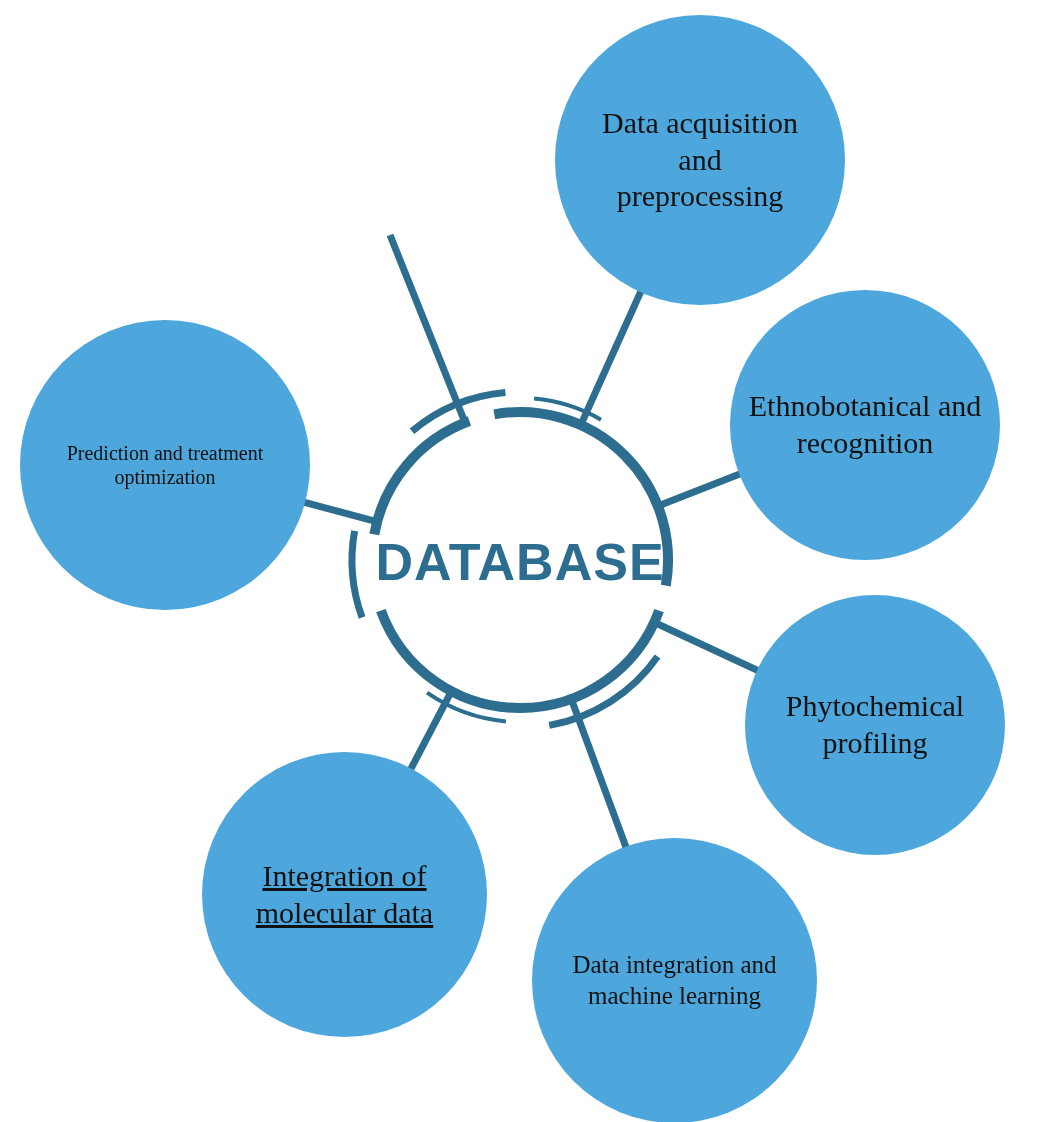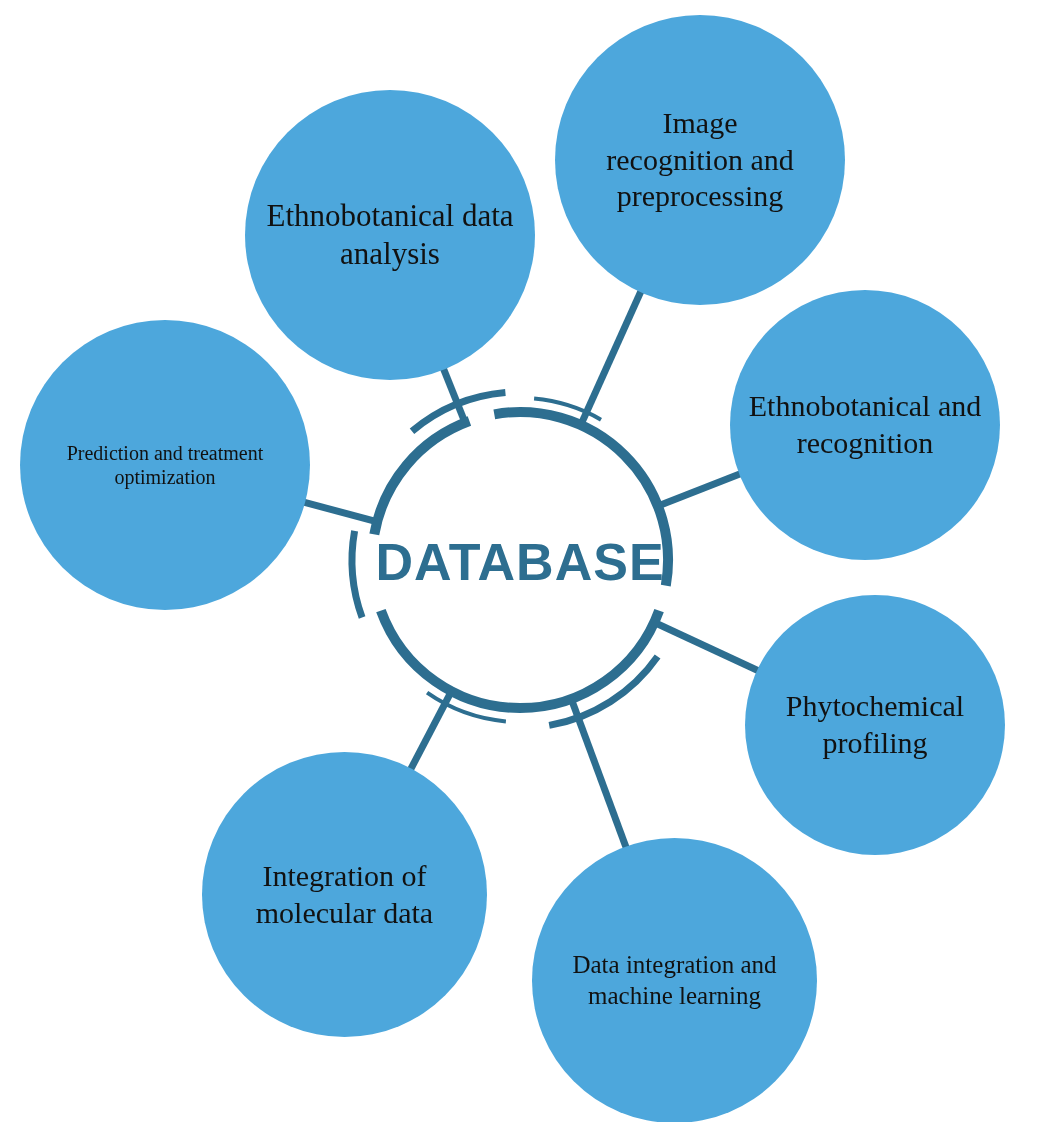"Image recognition and preprocessing" span.lbl { text: Image recognition -> Data acquisition }
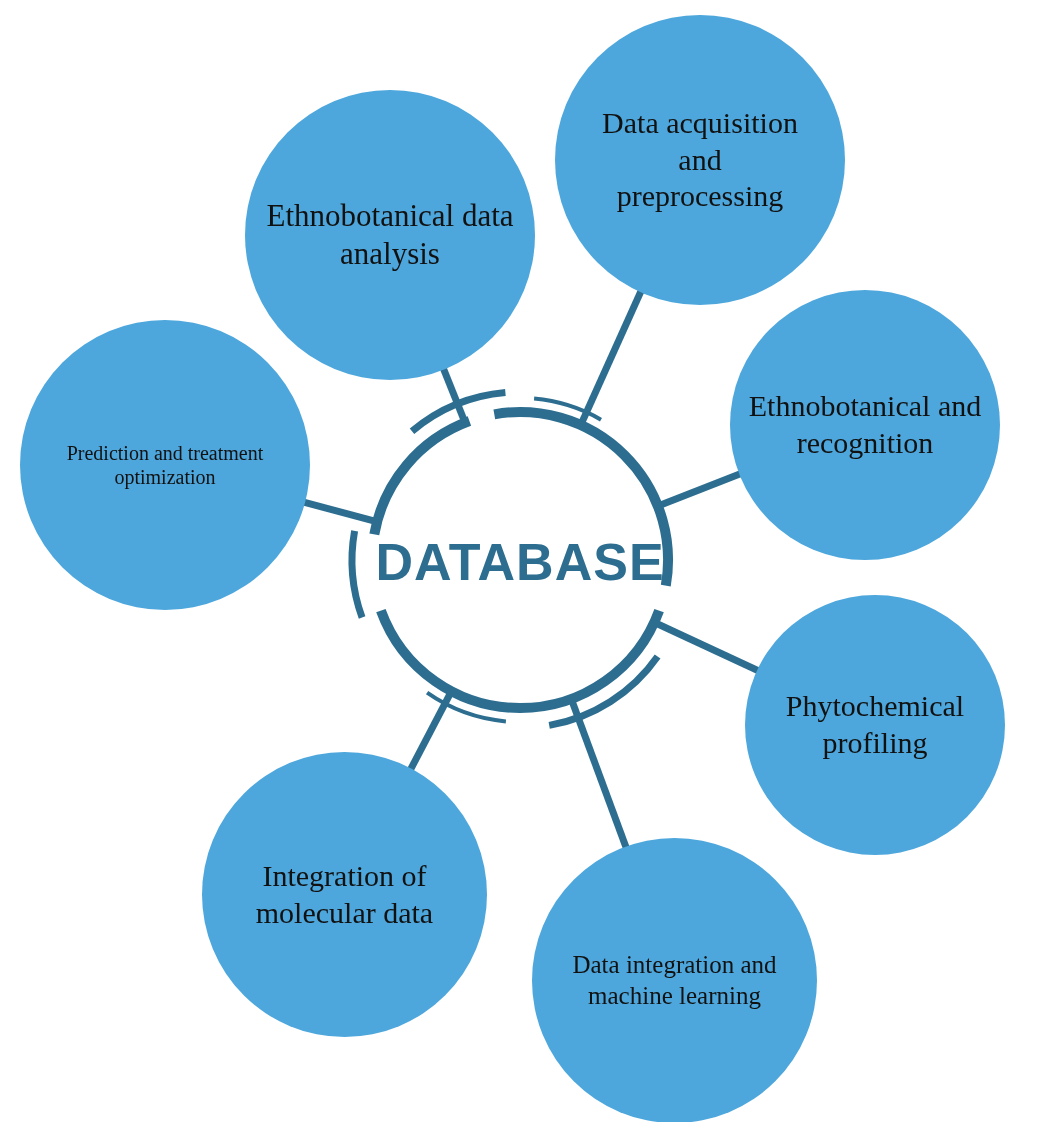"Ethnobotanical data analysis" div.node { html: <div> <span>Ethnobotanical data analysis</span> </div> -> none }
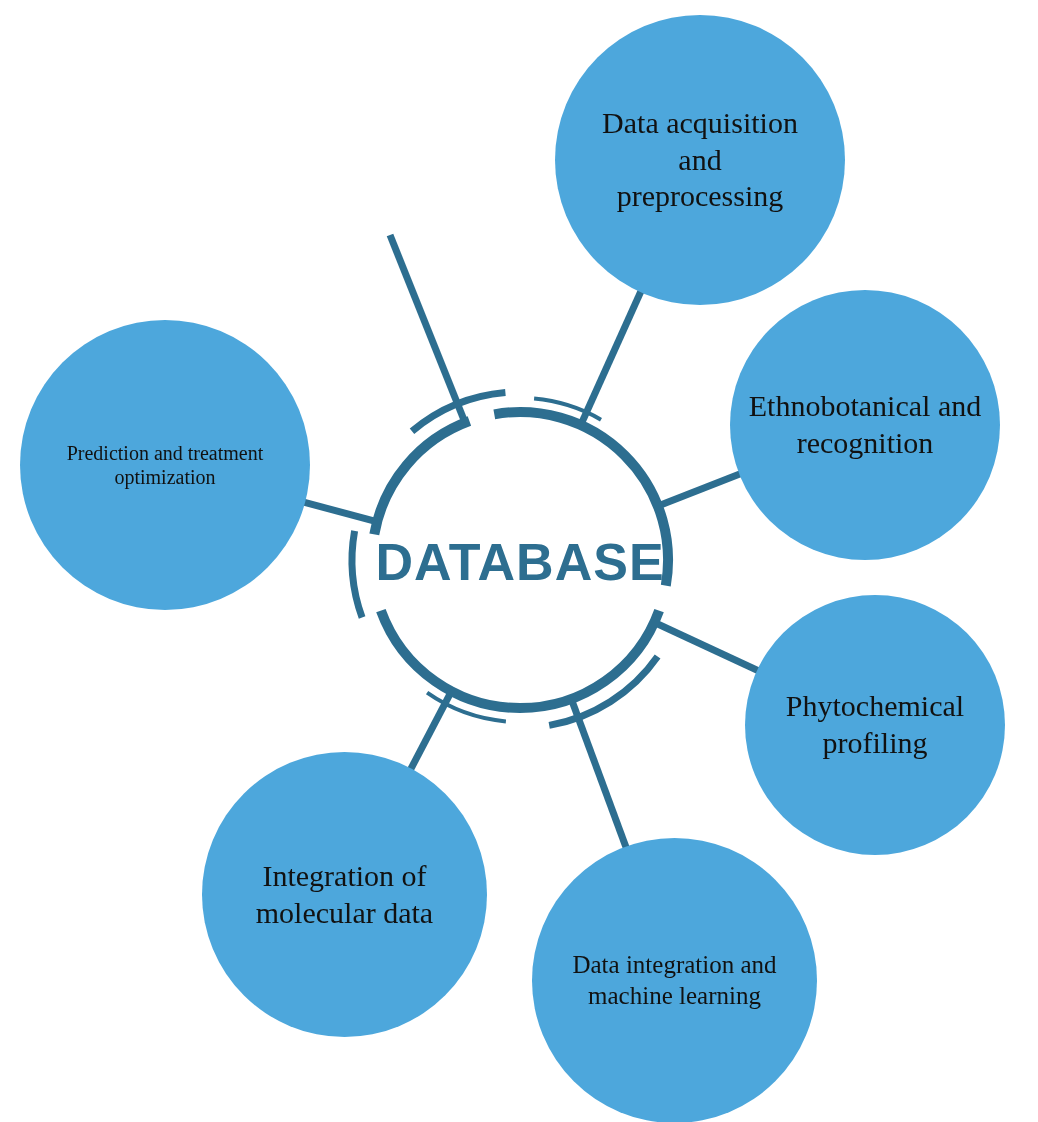"Integration of molecular data" .n4 { text-decoration: none -> underline }
